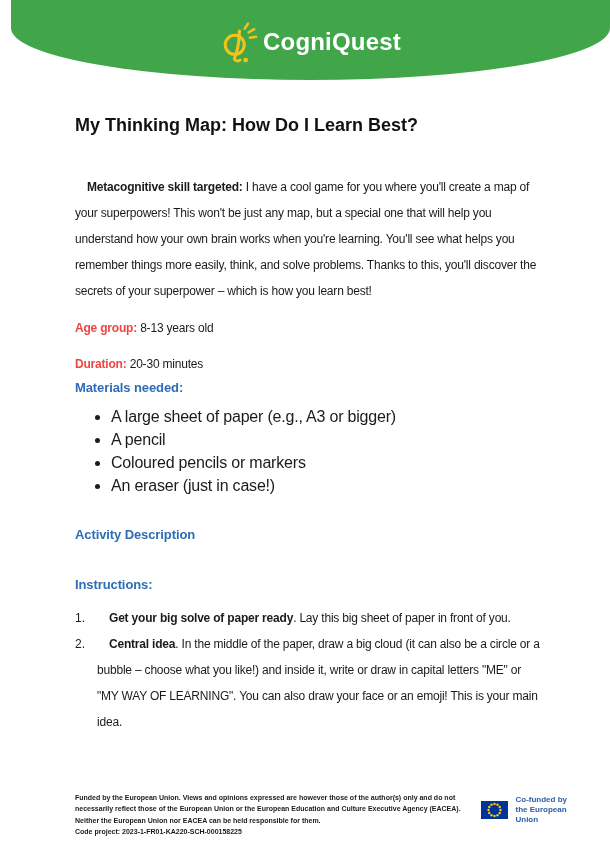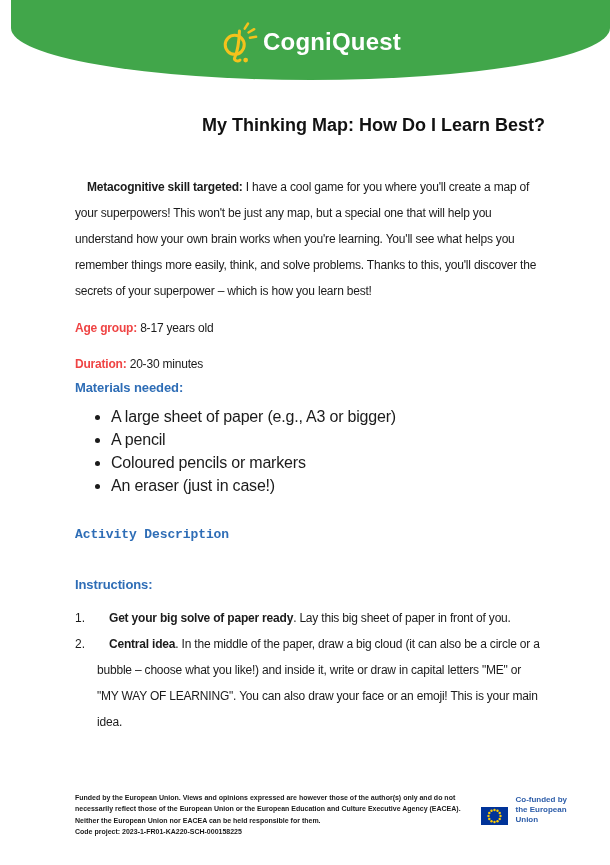"My Thinking Map: How Do" h1.title { text-align: right -> left }
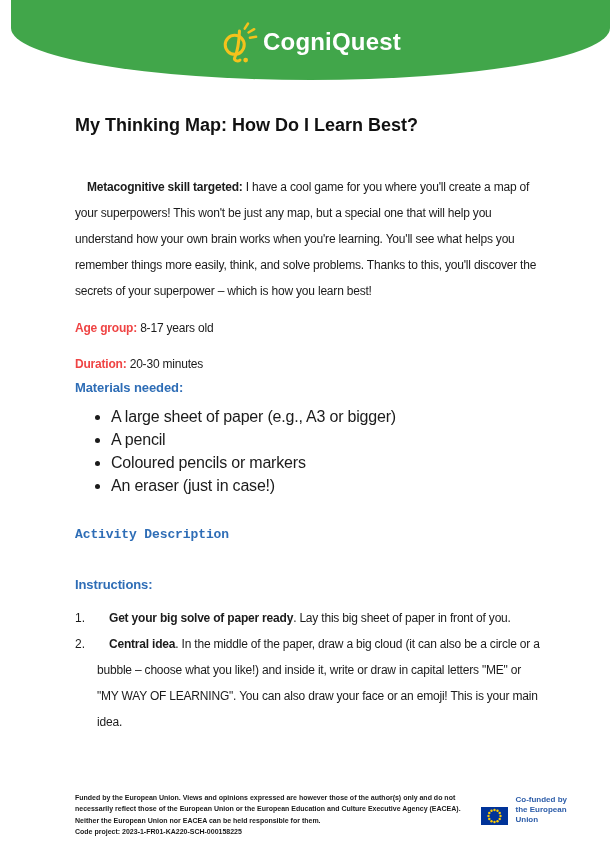"8-17 years old" span { text: 8-17 -> 8-13 }
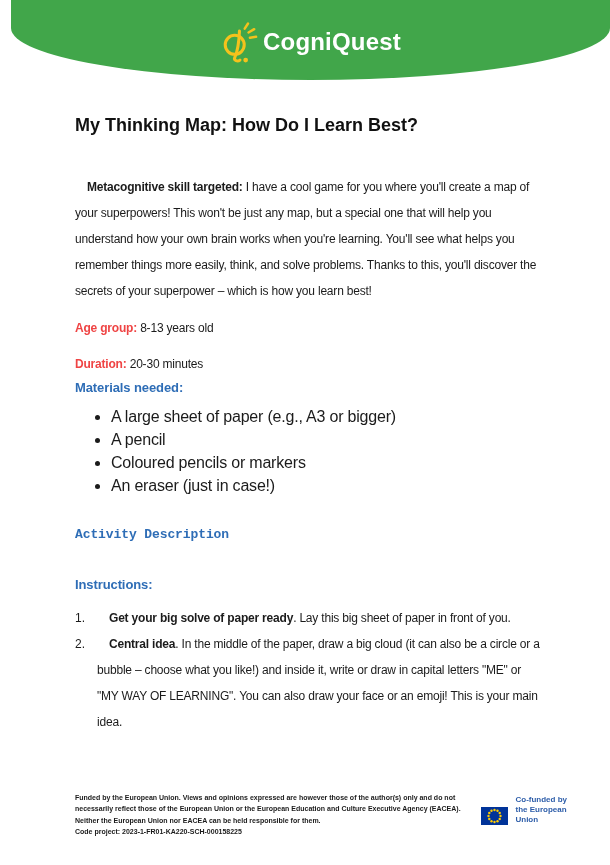"Activity Description" h2.gap-big { font-family: Liberation Mono, monospace -> none }
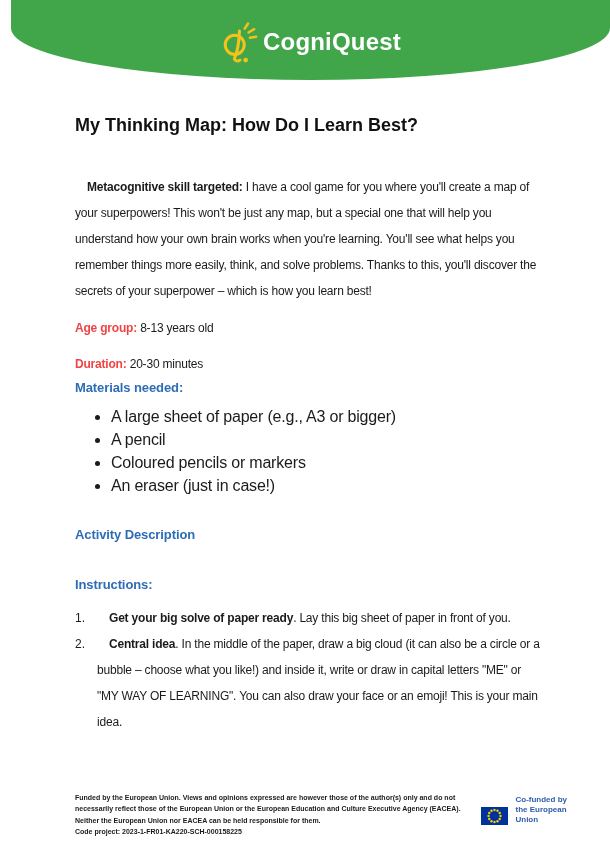"Co-funded by" .eu-block { align-items: flex-end -> center }
